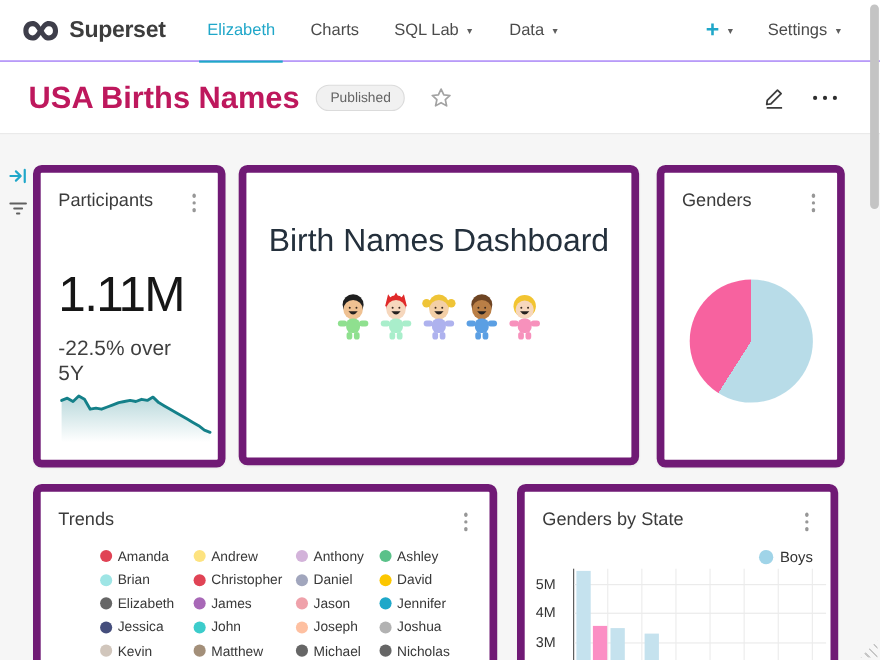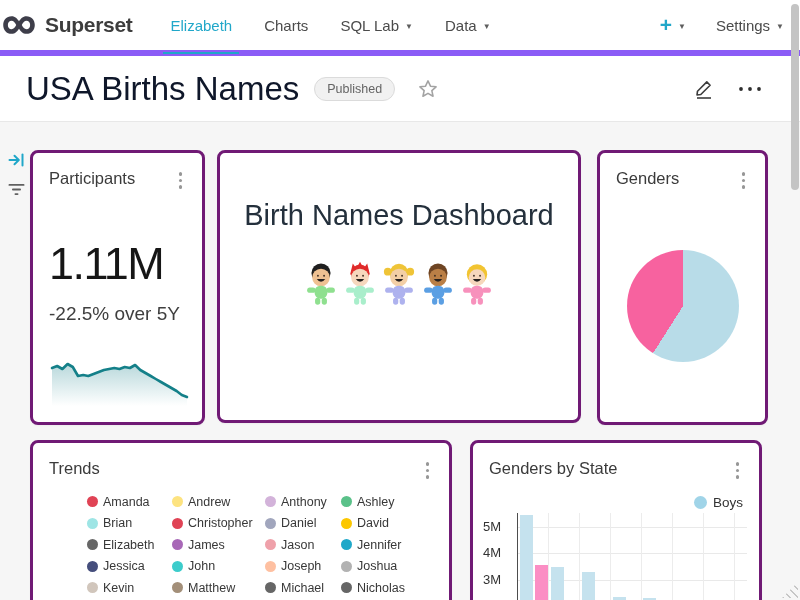"Superset" .navbar { border-bottom: 6px solid #8b5cf6 -> 1px solid #8b5cf6; padding: 0 2px -> 0 20px }
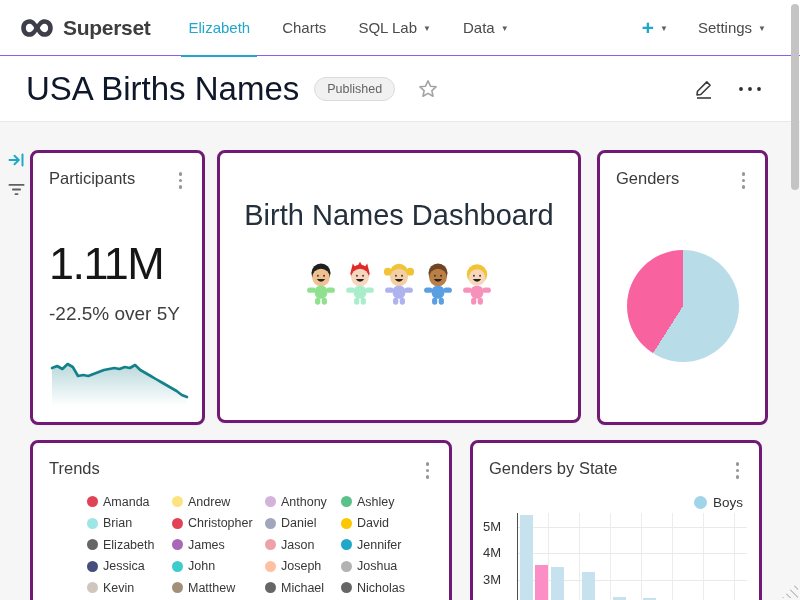"USA Births Names" .dash-title { color: #0f172a -> #be185d; font-size: 33px -> 28px; font-weight: 400 -> 700 }
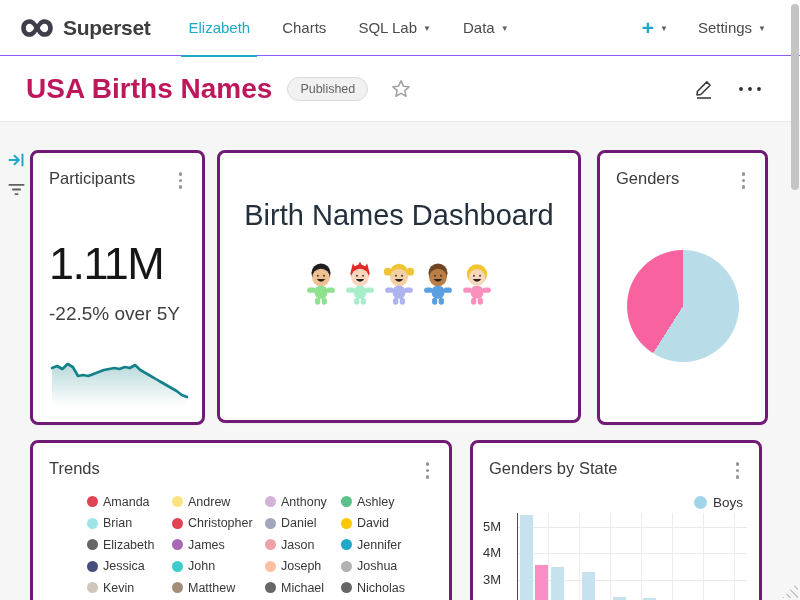"Participants" .card { border: 3px solid #701a75 -> 7px solid #701a75 }
